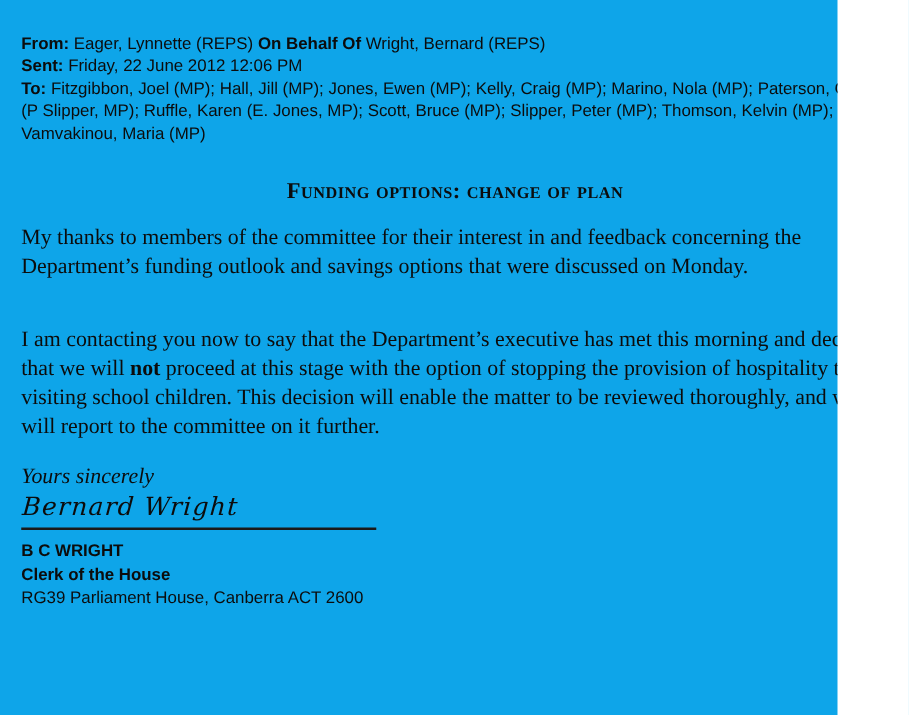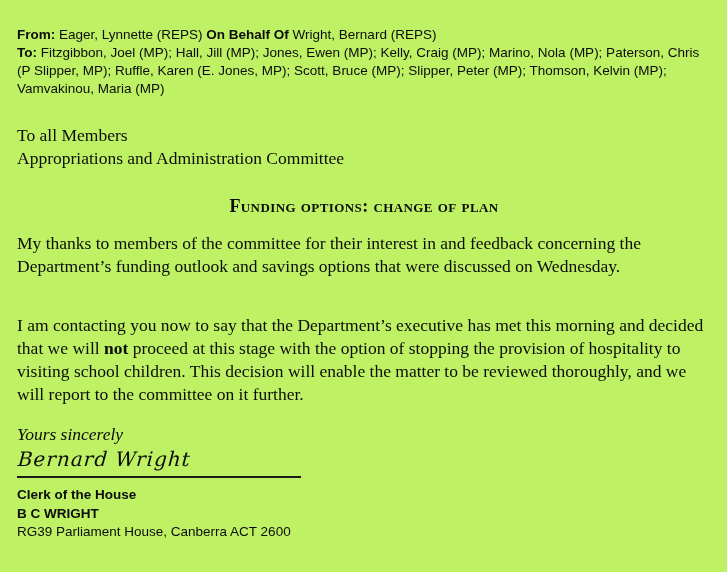"From: Eager, Lynnette (REPS) On" .page { background: #bef264 -> #0ea5e9; width: 727px -> 670px }
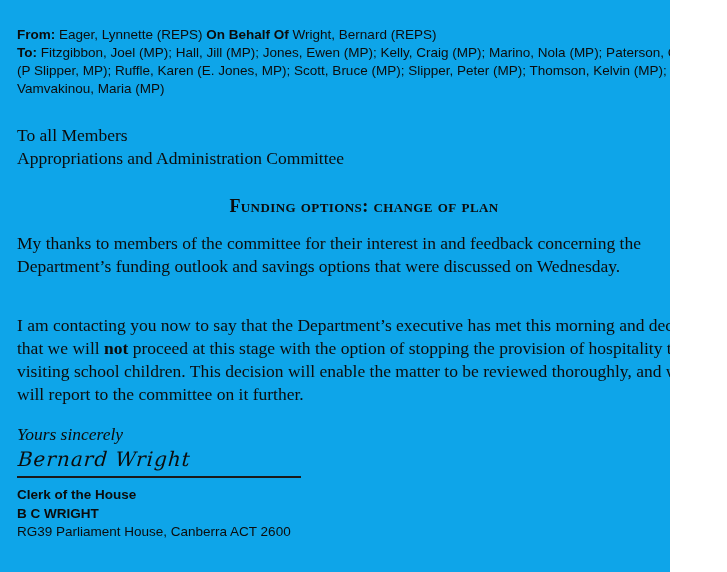"Sent: Friday, 22 June 2012" div { html: none -> <div><span>Sent:</span><span> Friday, 22 June 2012 12:06 PM</span></div> }
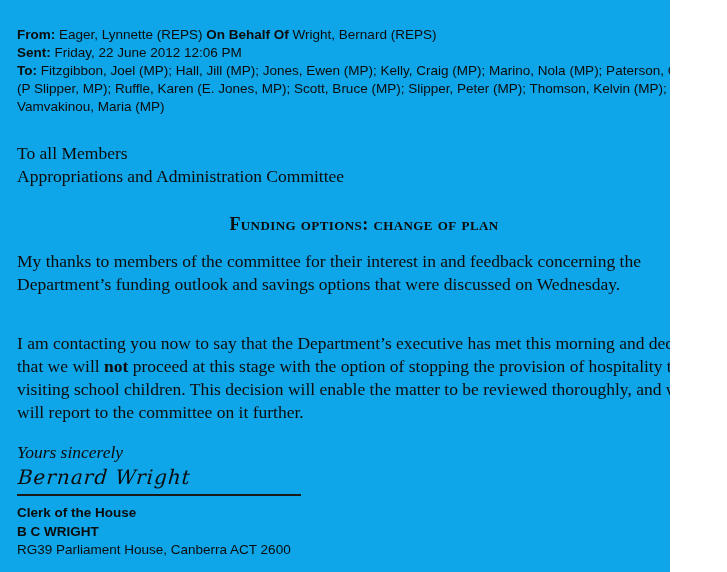"To all Members" div.salutation { html: <div> <div>To all Members</div> <div>Appropriations and Administration Committee</div> </div> -> none }
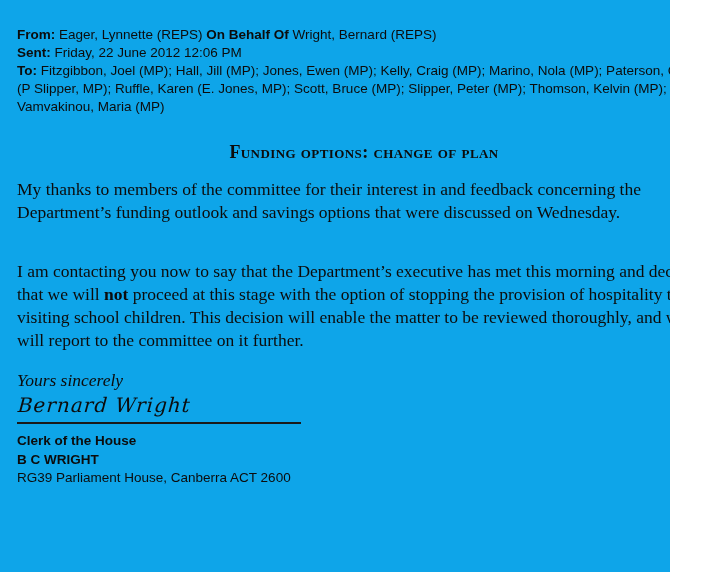"My thanks to members of" div.para1 { text: Wednesday -> Monday }
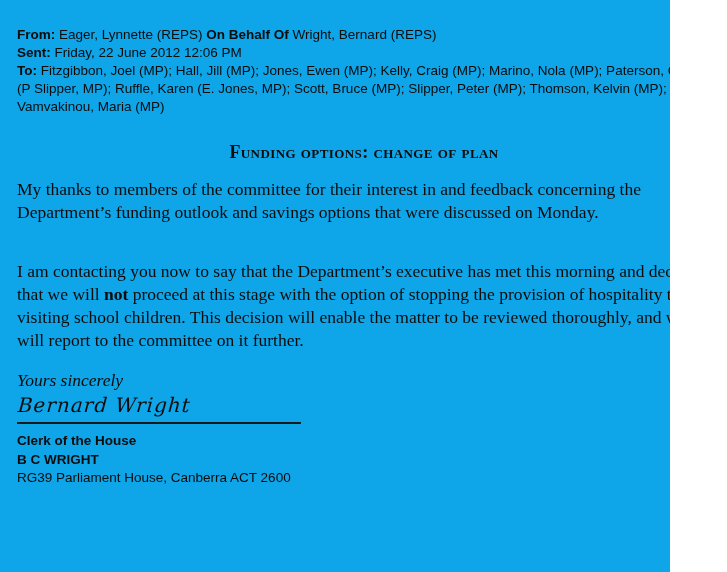"Clerk of the House" div.bold { order: before "B C WRIGHT" -> after "B C WRIGHT" }
